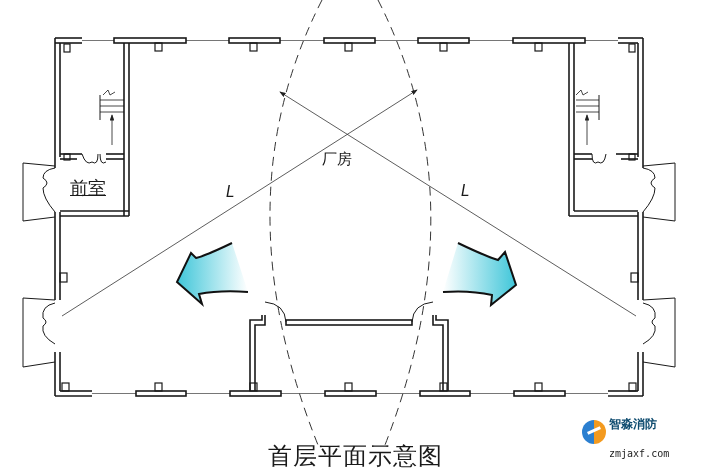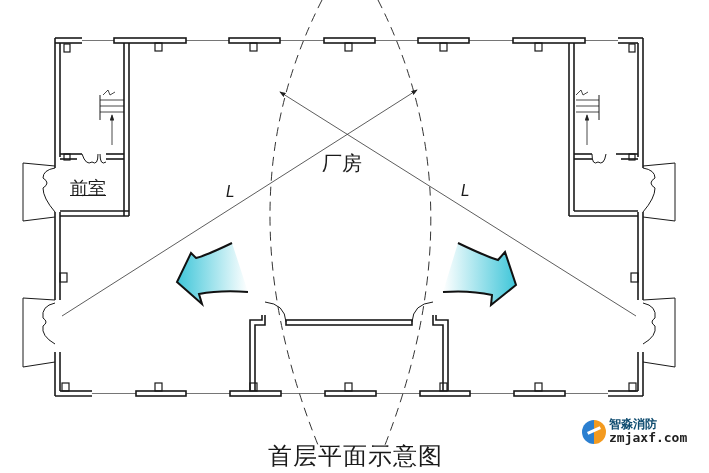"厂房" .room-main { font-size: 20px -> 15px }
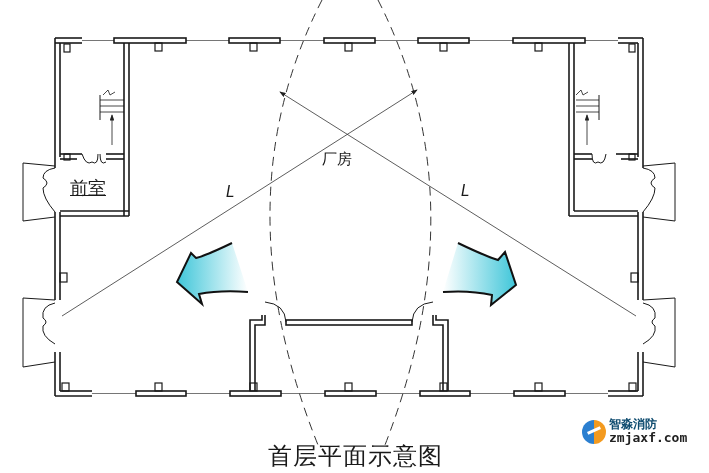"zmjaxf.com" .wm-en { font-size: 13px -> 10px; font-weight: bold -> normal; top: 14px -> 32px }
